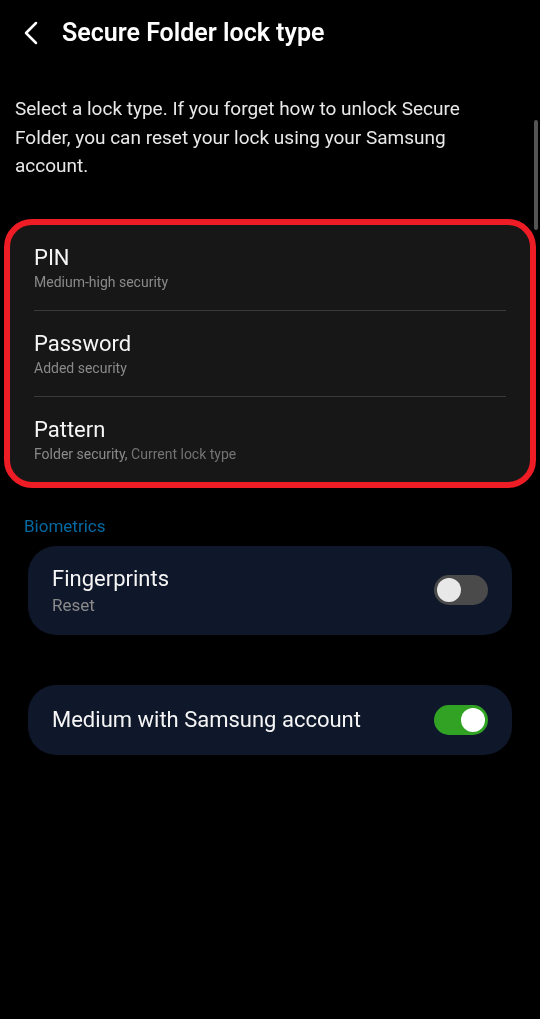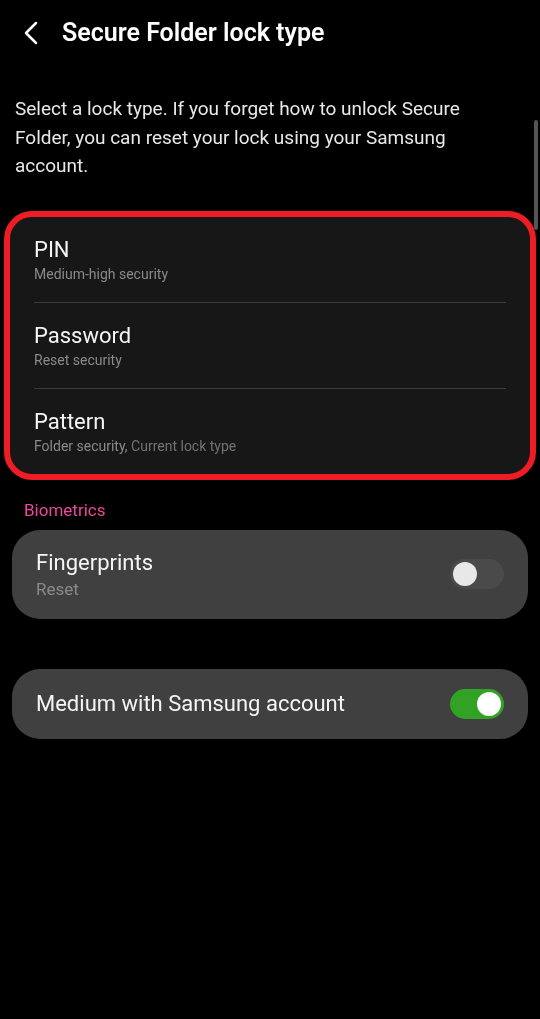"PIN" .highlighted-group { margin: 0 4px -> 8px 4px }
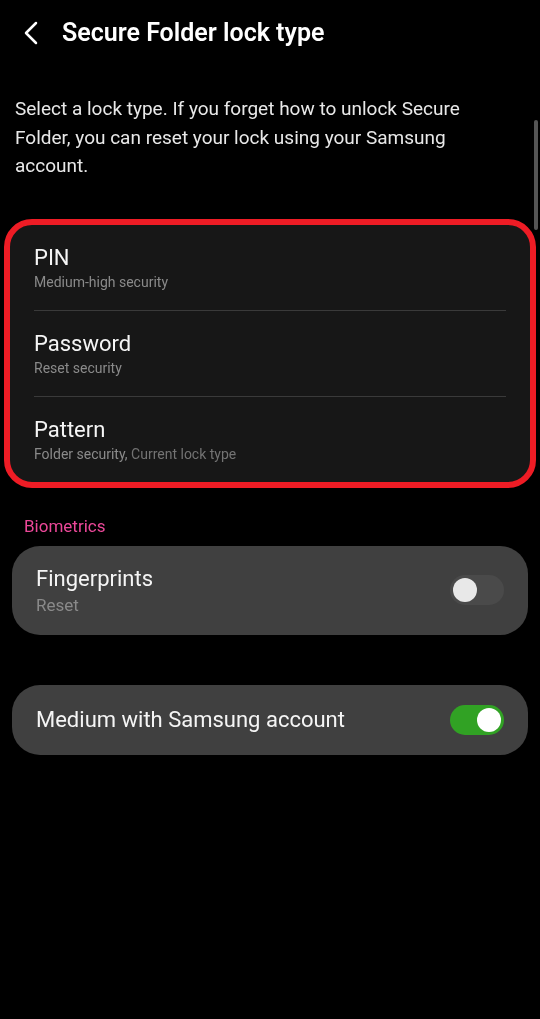"Reset security" div.option-subtitle { text: Reset -> Added }
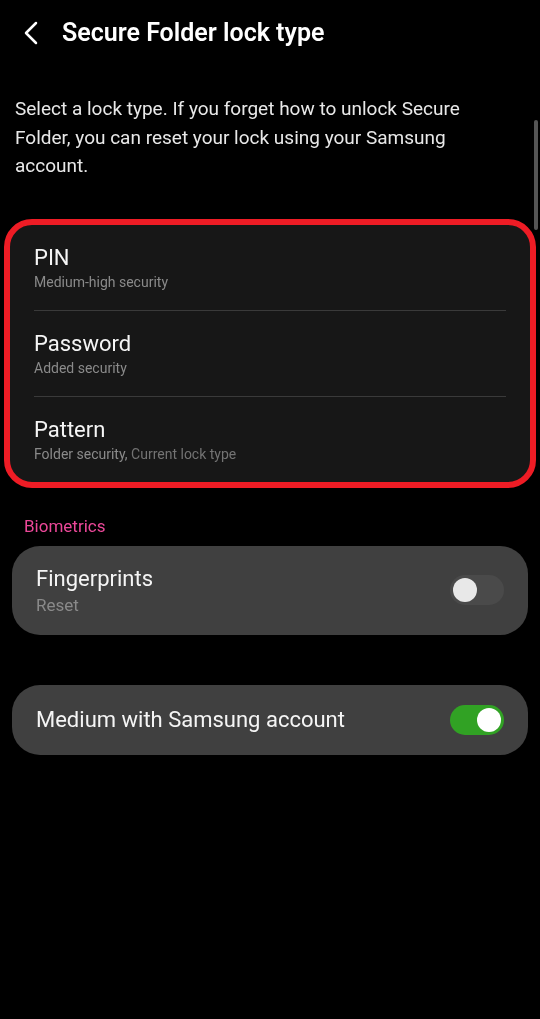"Biometrics" .section-label { color: #ec4899 -> #0369a1 }
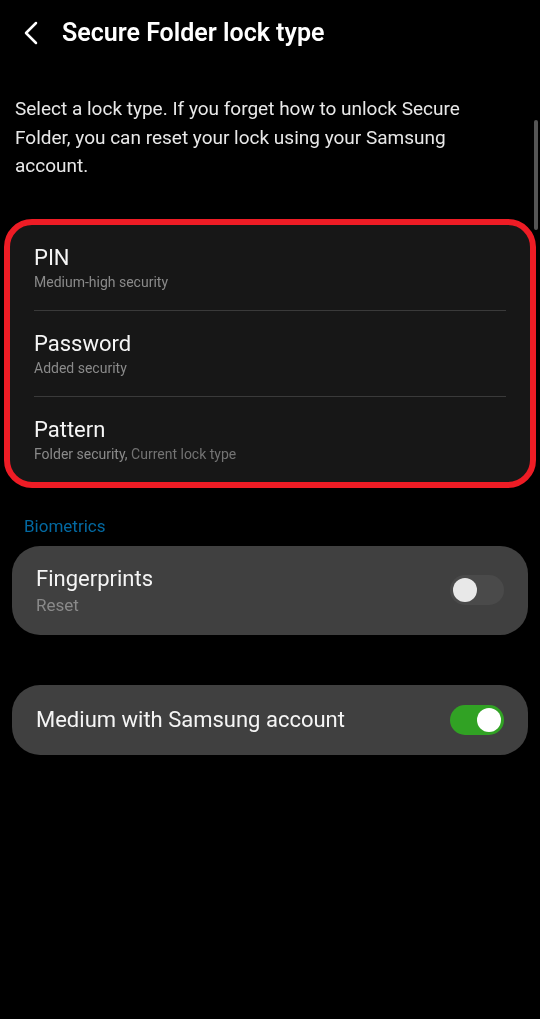"Fingerprints" .card { background: #404040 -> #0f172a; margin: 0 12px -> 0 28px }
